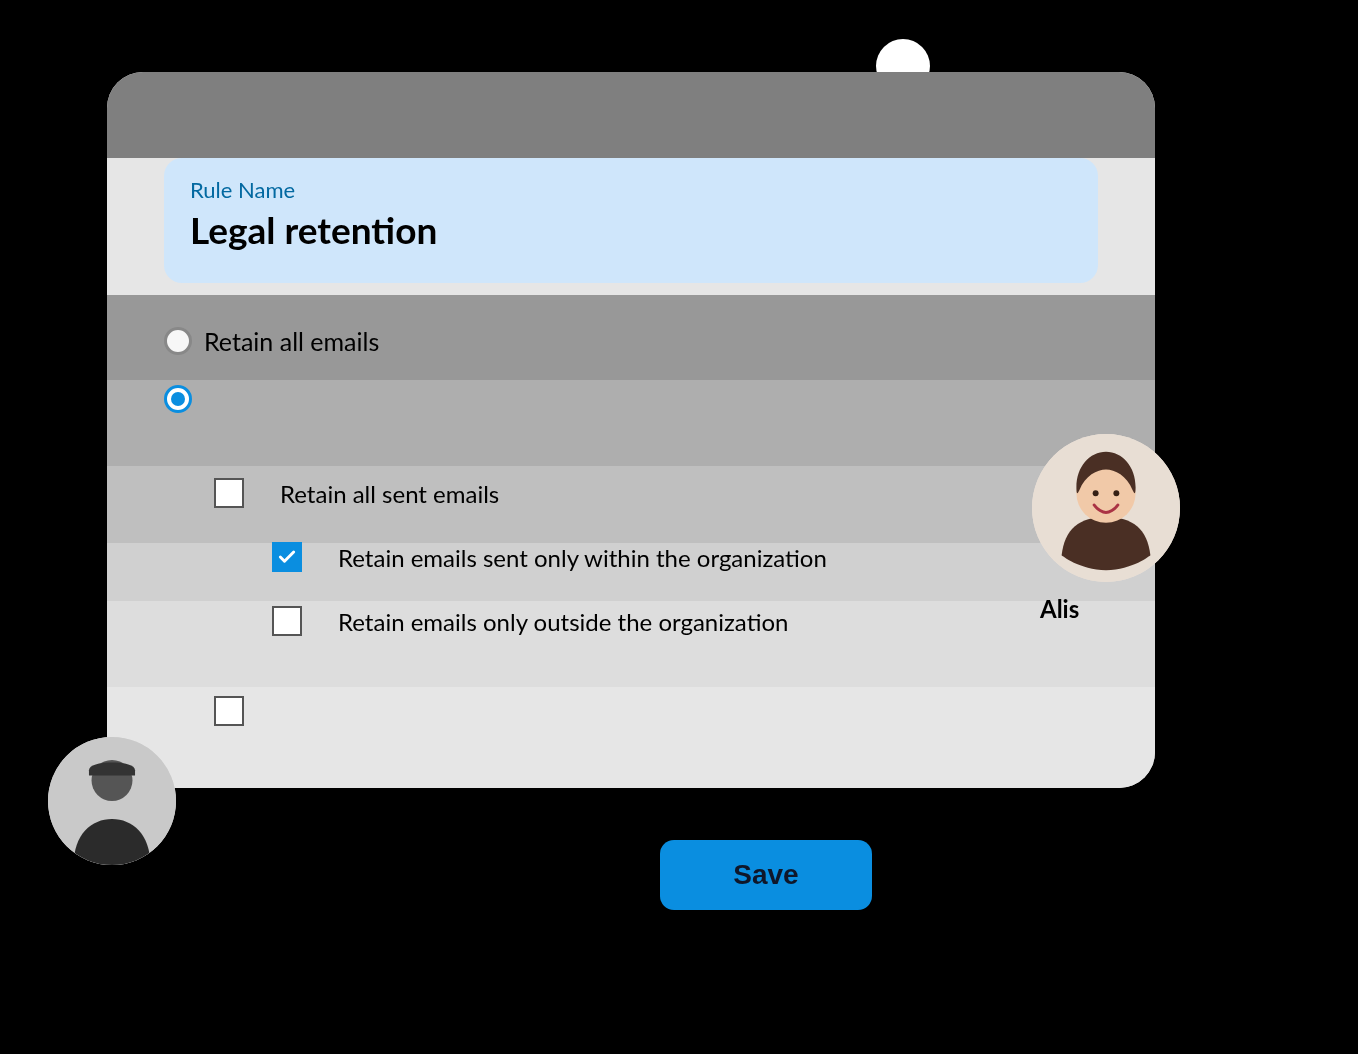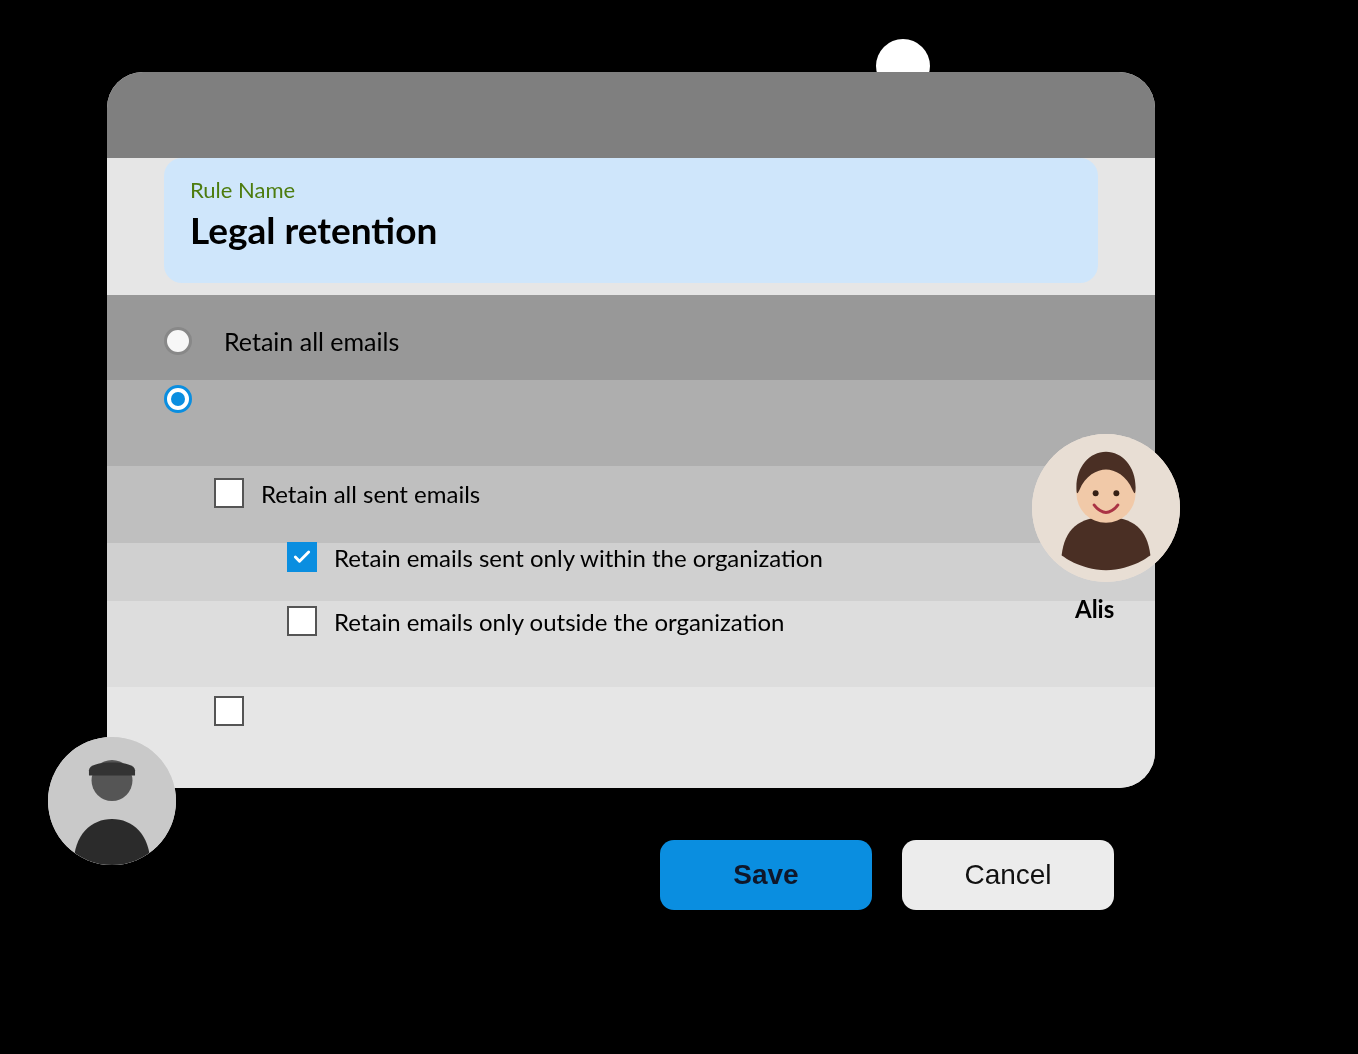"Rule Name" .rule-name-label { color: #4d7c0f -> #0369a1 }
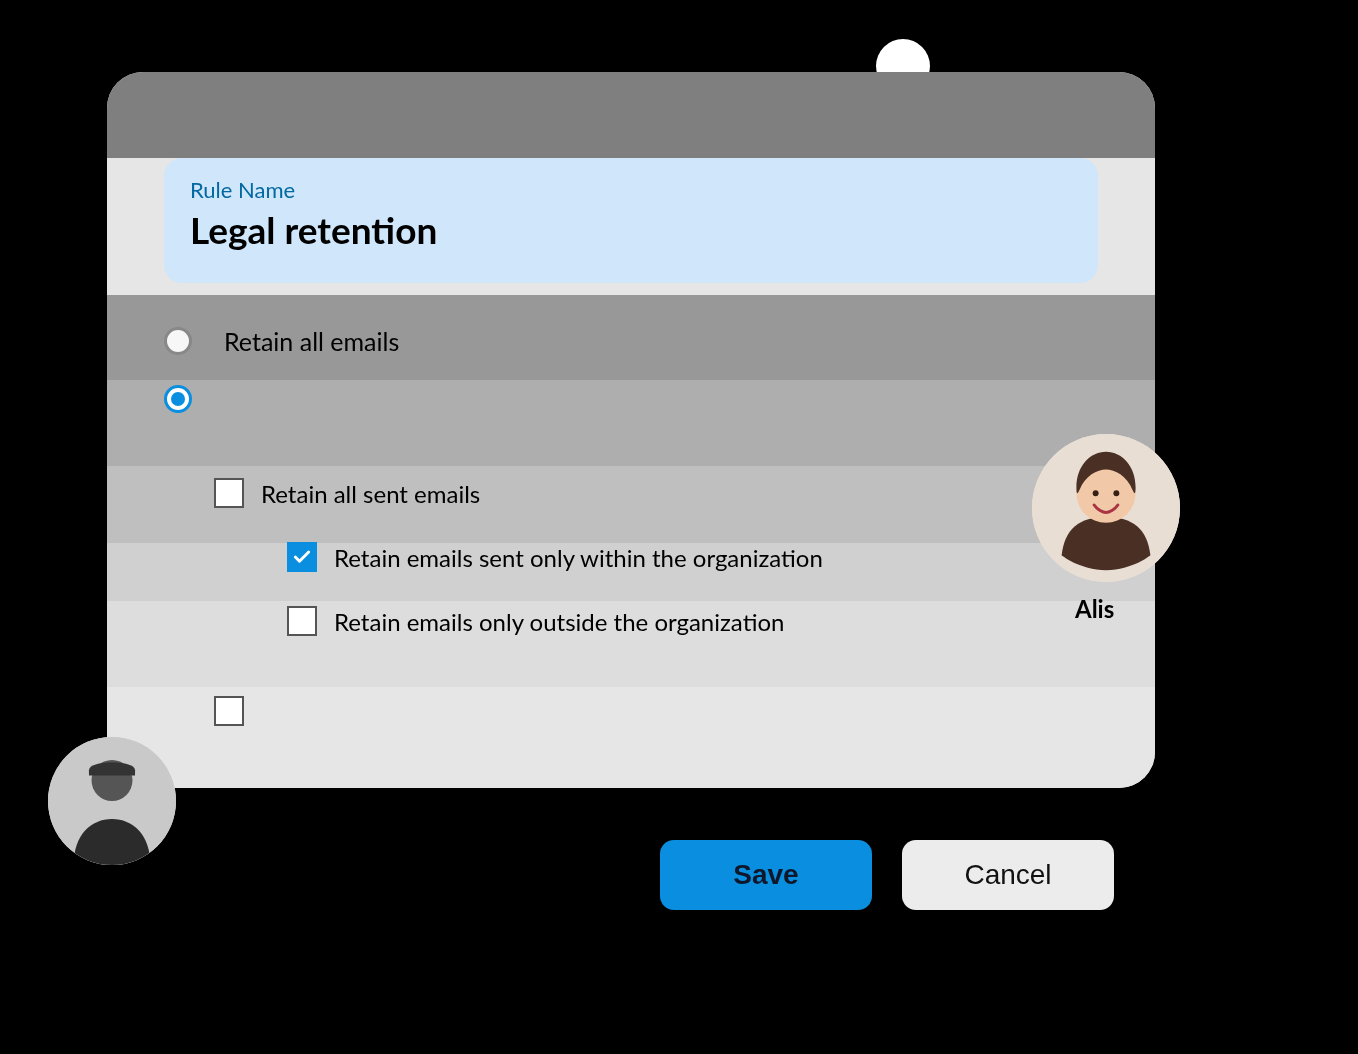"Retain all emails" .radio-row { gap: 32px -> 12px }
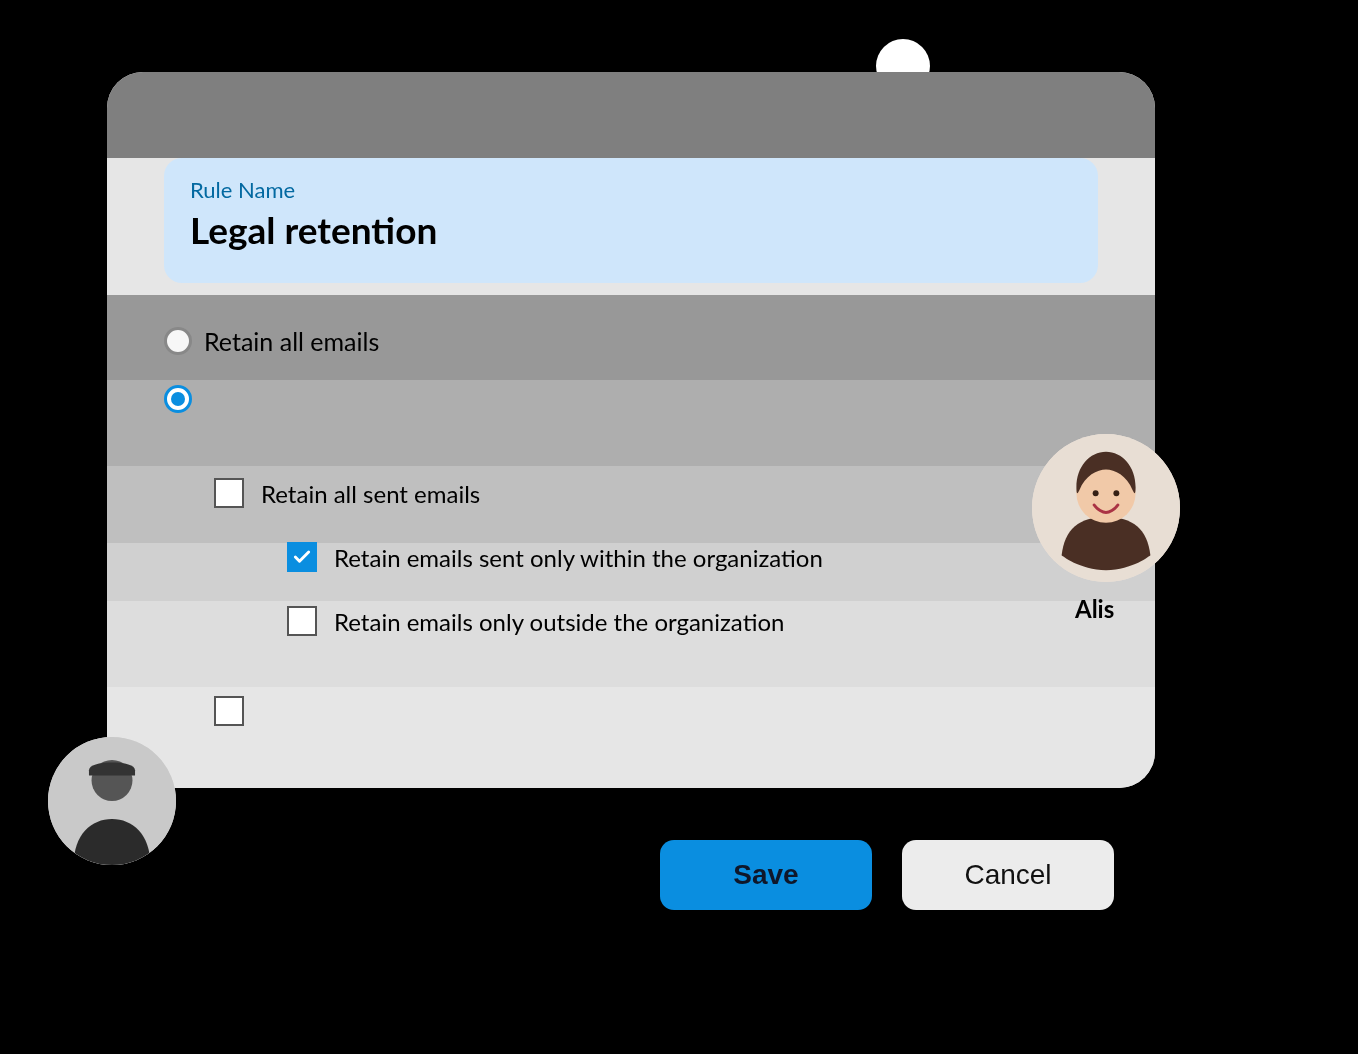"Retain all sent emails" .check-row { gap: 17px -> 36px }
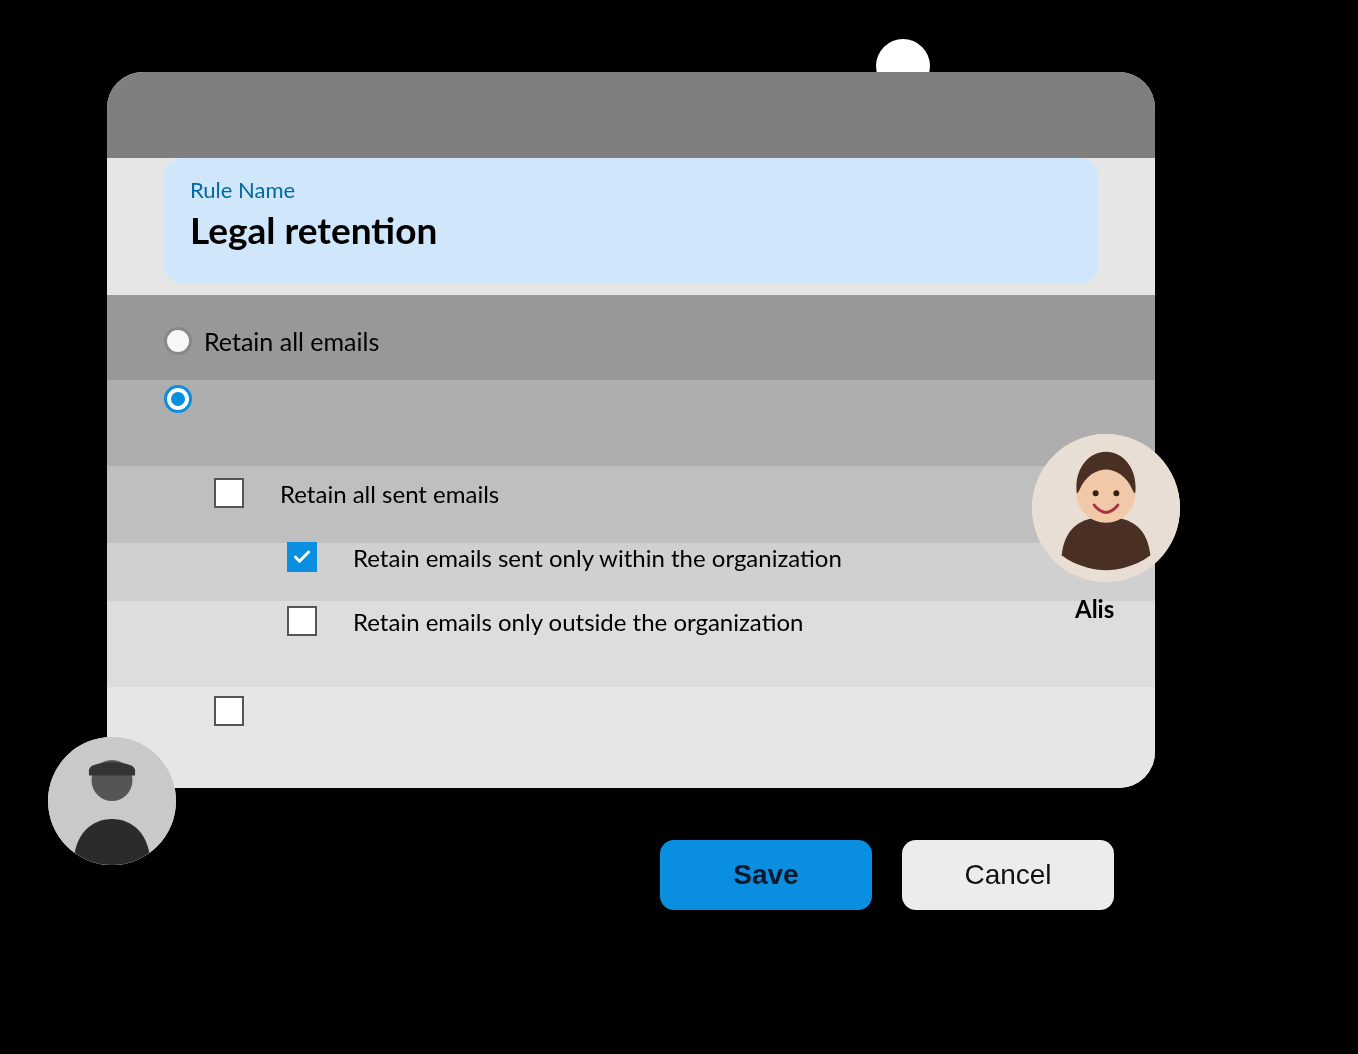"Retain emails sent only within" .check-sub { margin-left: 73px -> 58px }
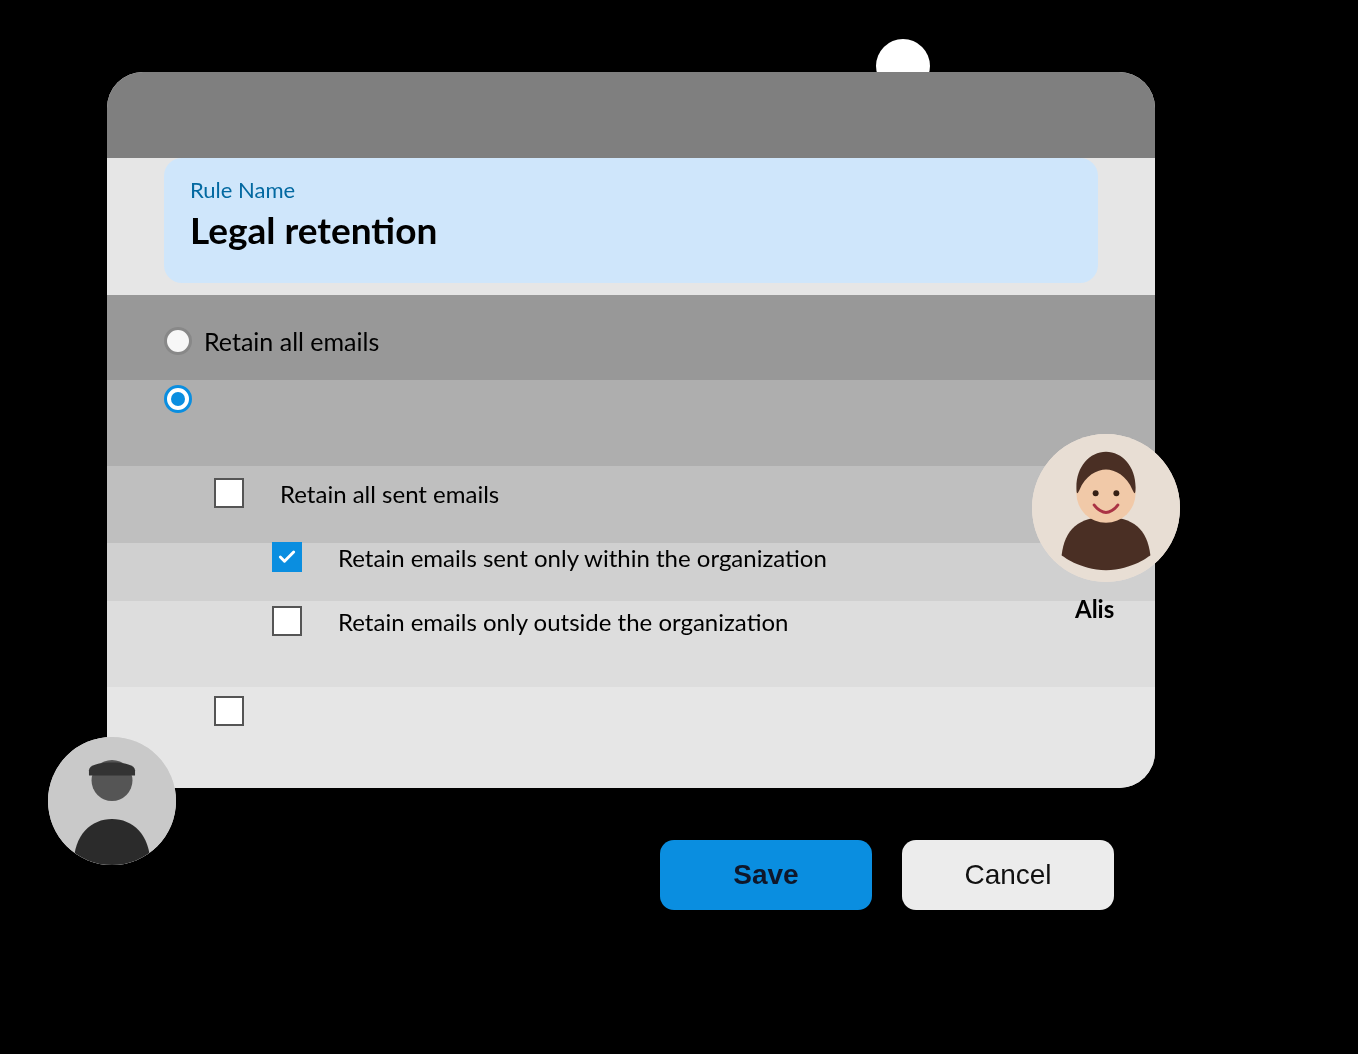"Alis" .avatar-label.right { margin-left: 35px -> none }
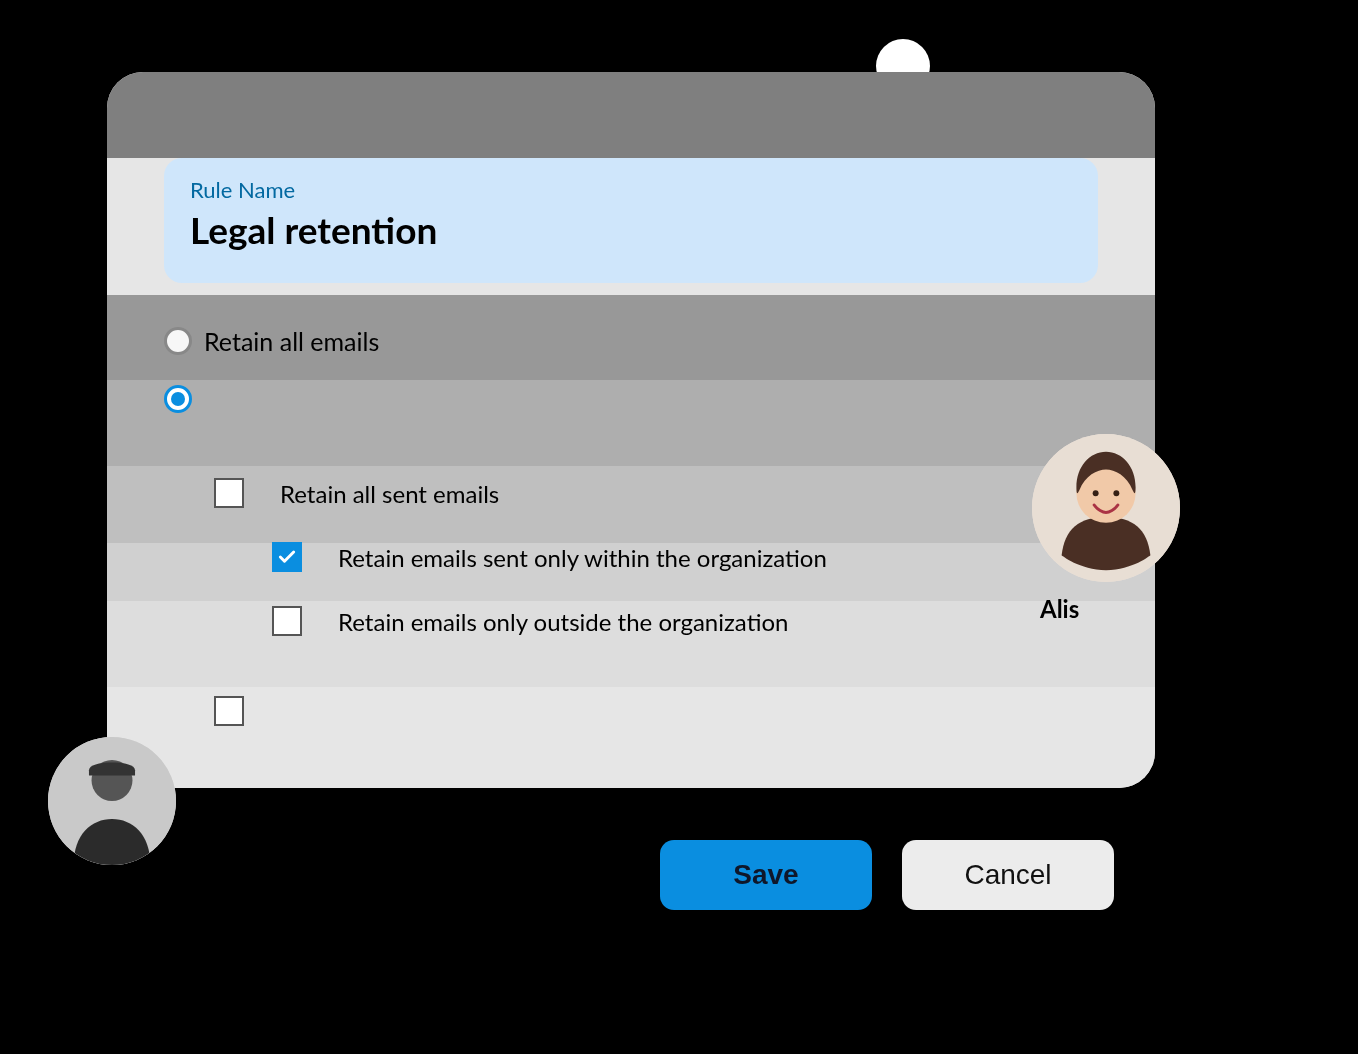"Cancel" button.cancel-btn { html: <button>Cancel</button> -> none }
